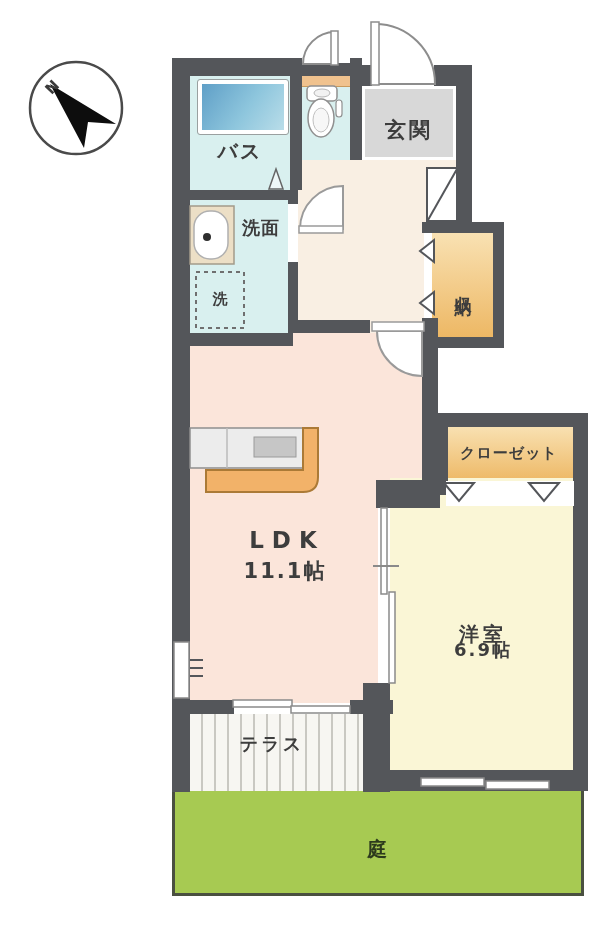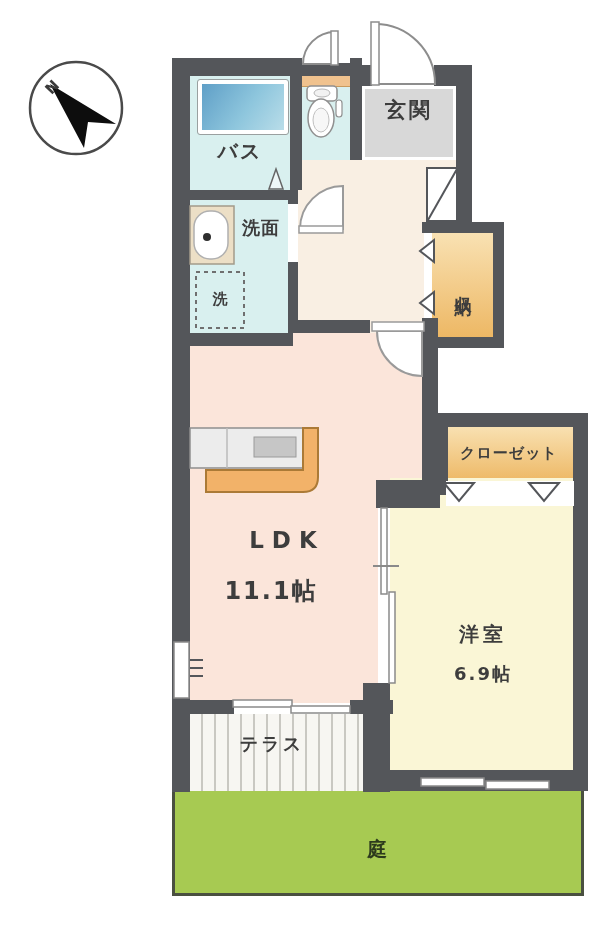"玄関" div.label { top: 110px -> 130px }
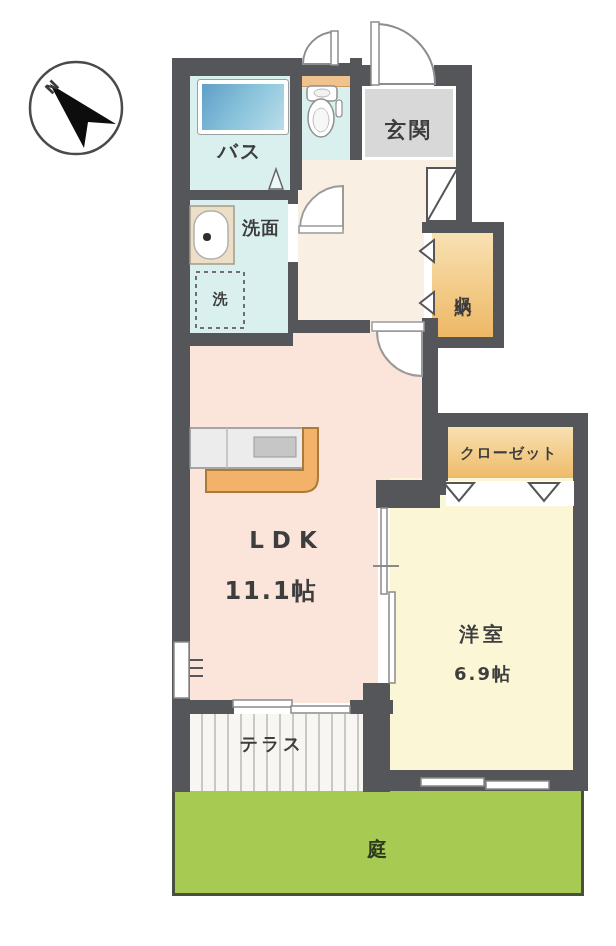"11.1帖" div.label { font-size: 24px -> 21px; left: 271px -> 285px; margin-top: 20px -> none }
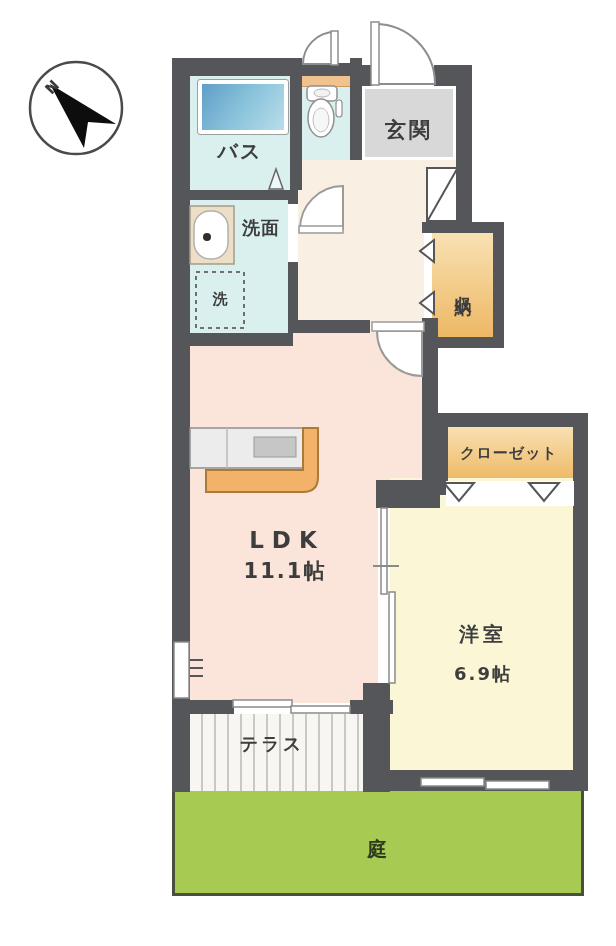"6.9帖" div.label { margin-top: 24px -> none }
